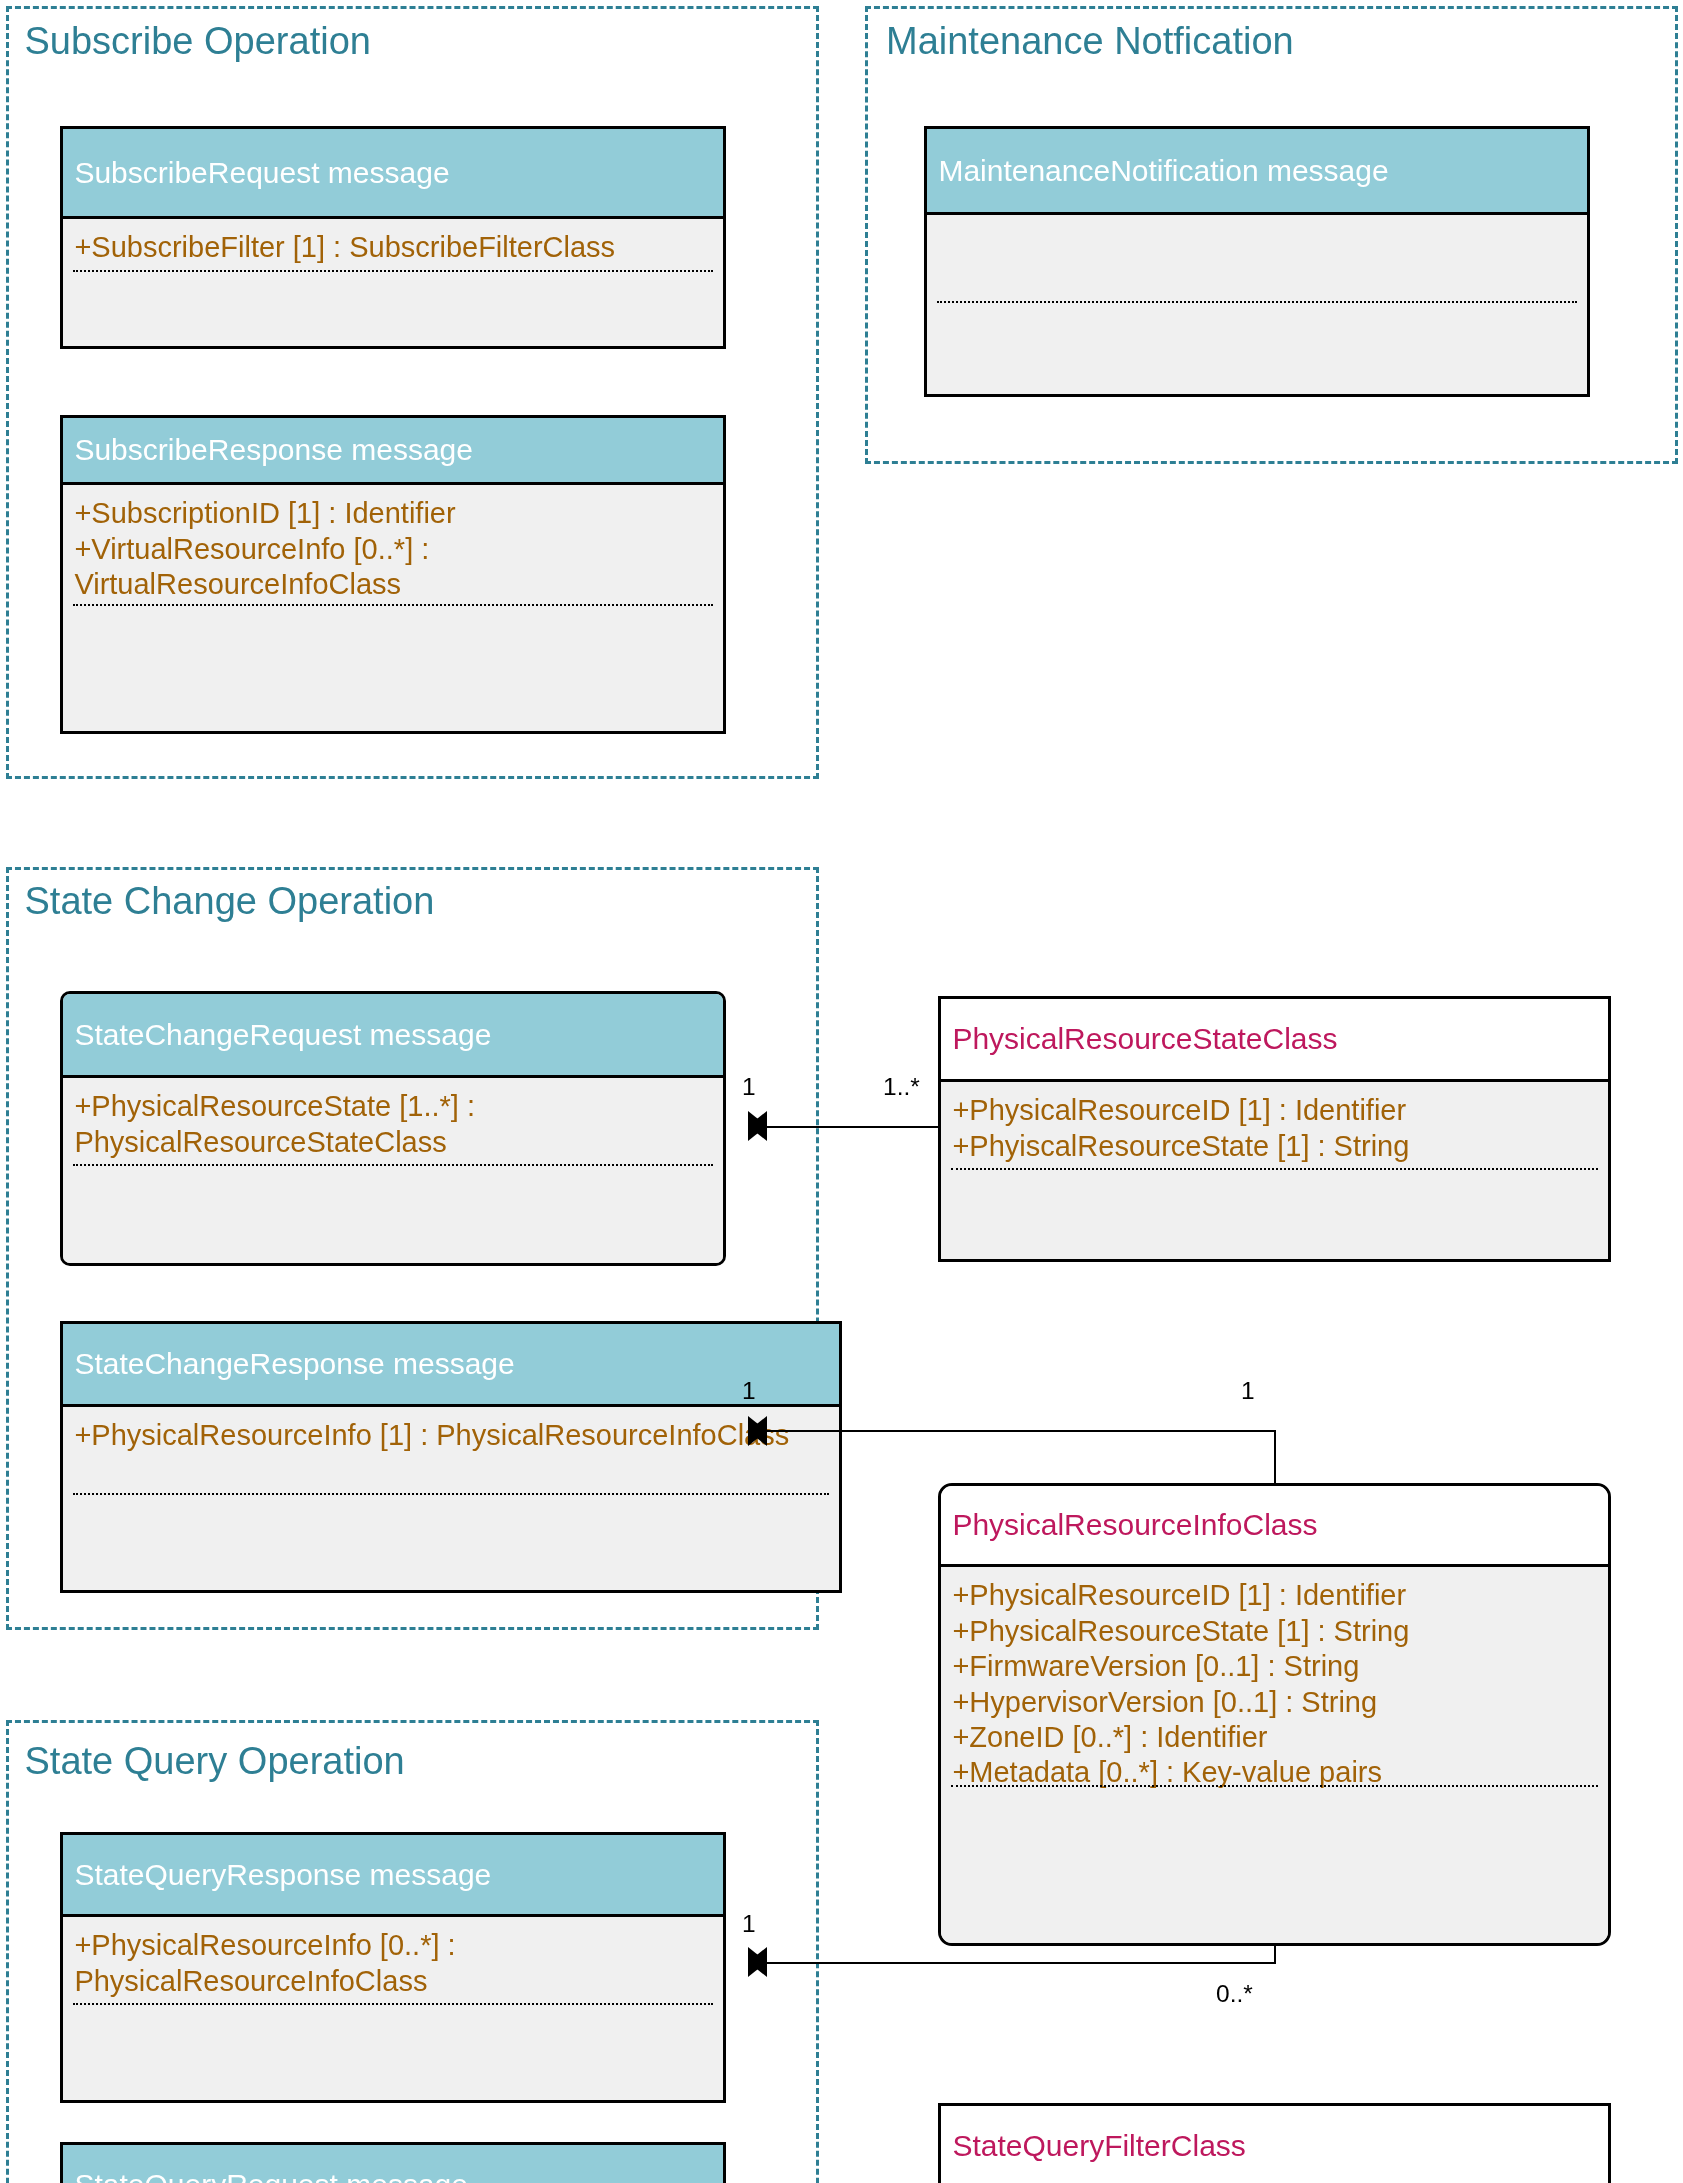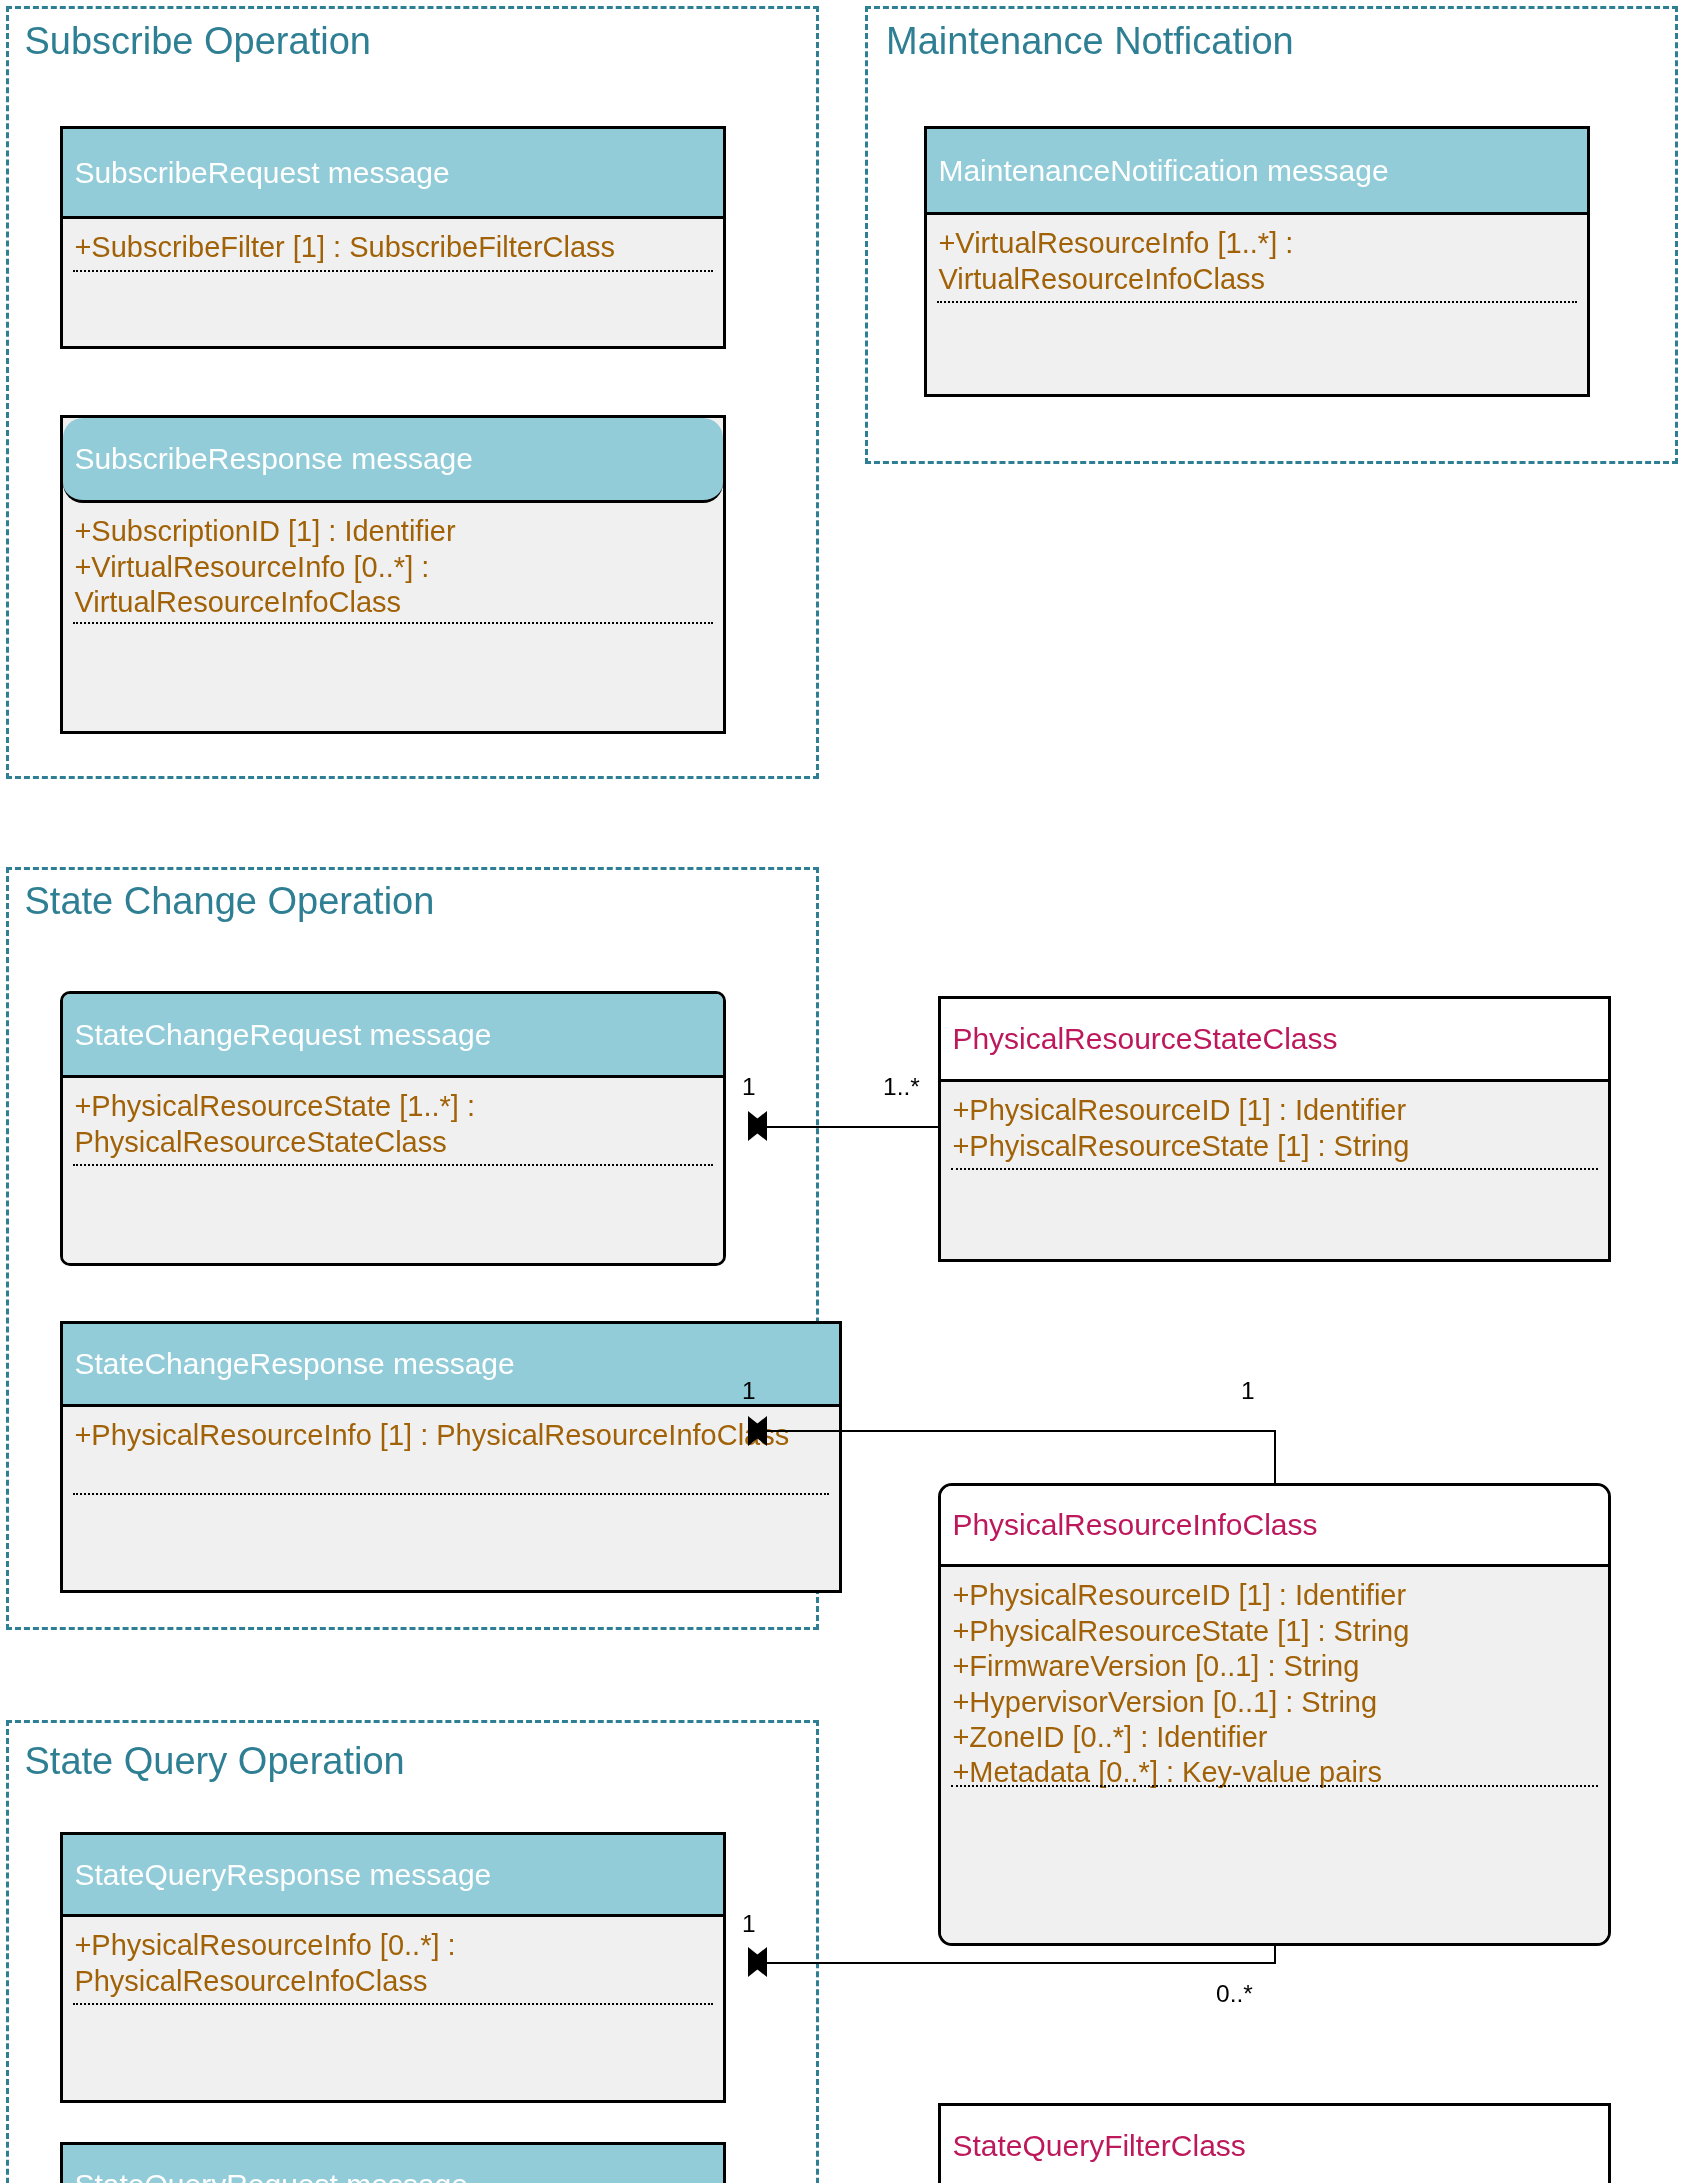"+VirtualResourceInfo [1..*] :" div.attr { html: <div>+VirtualResourceInfo [1..*] : VirtualResourceInfoClass</div> -> none }
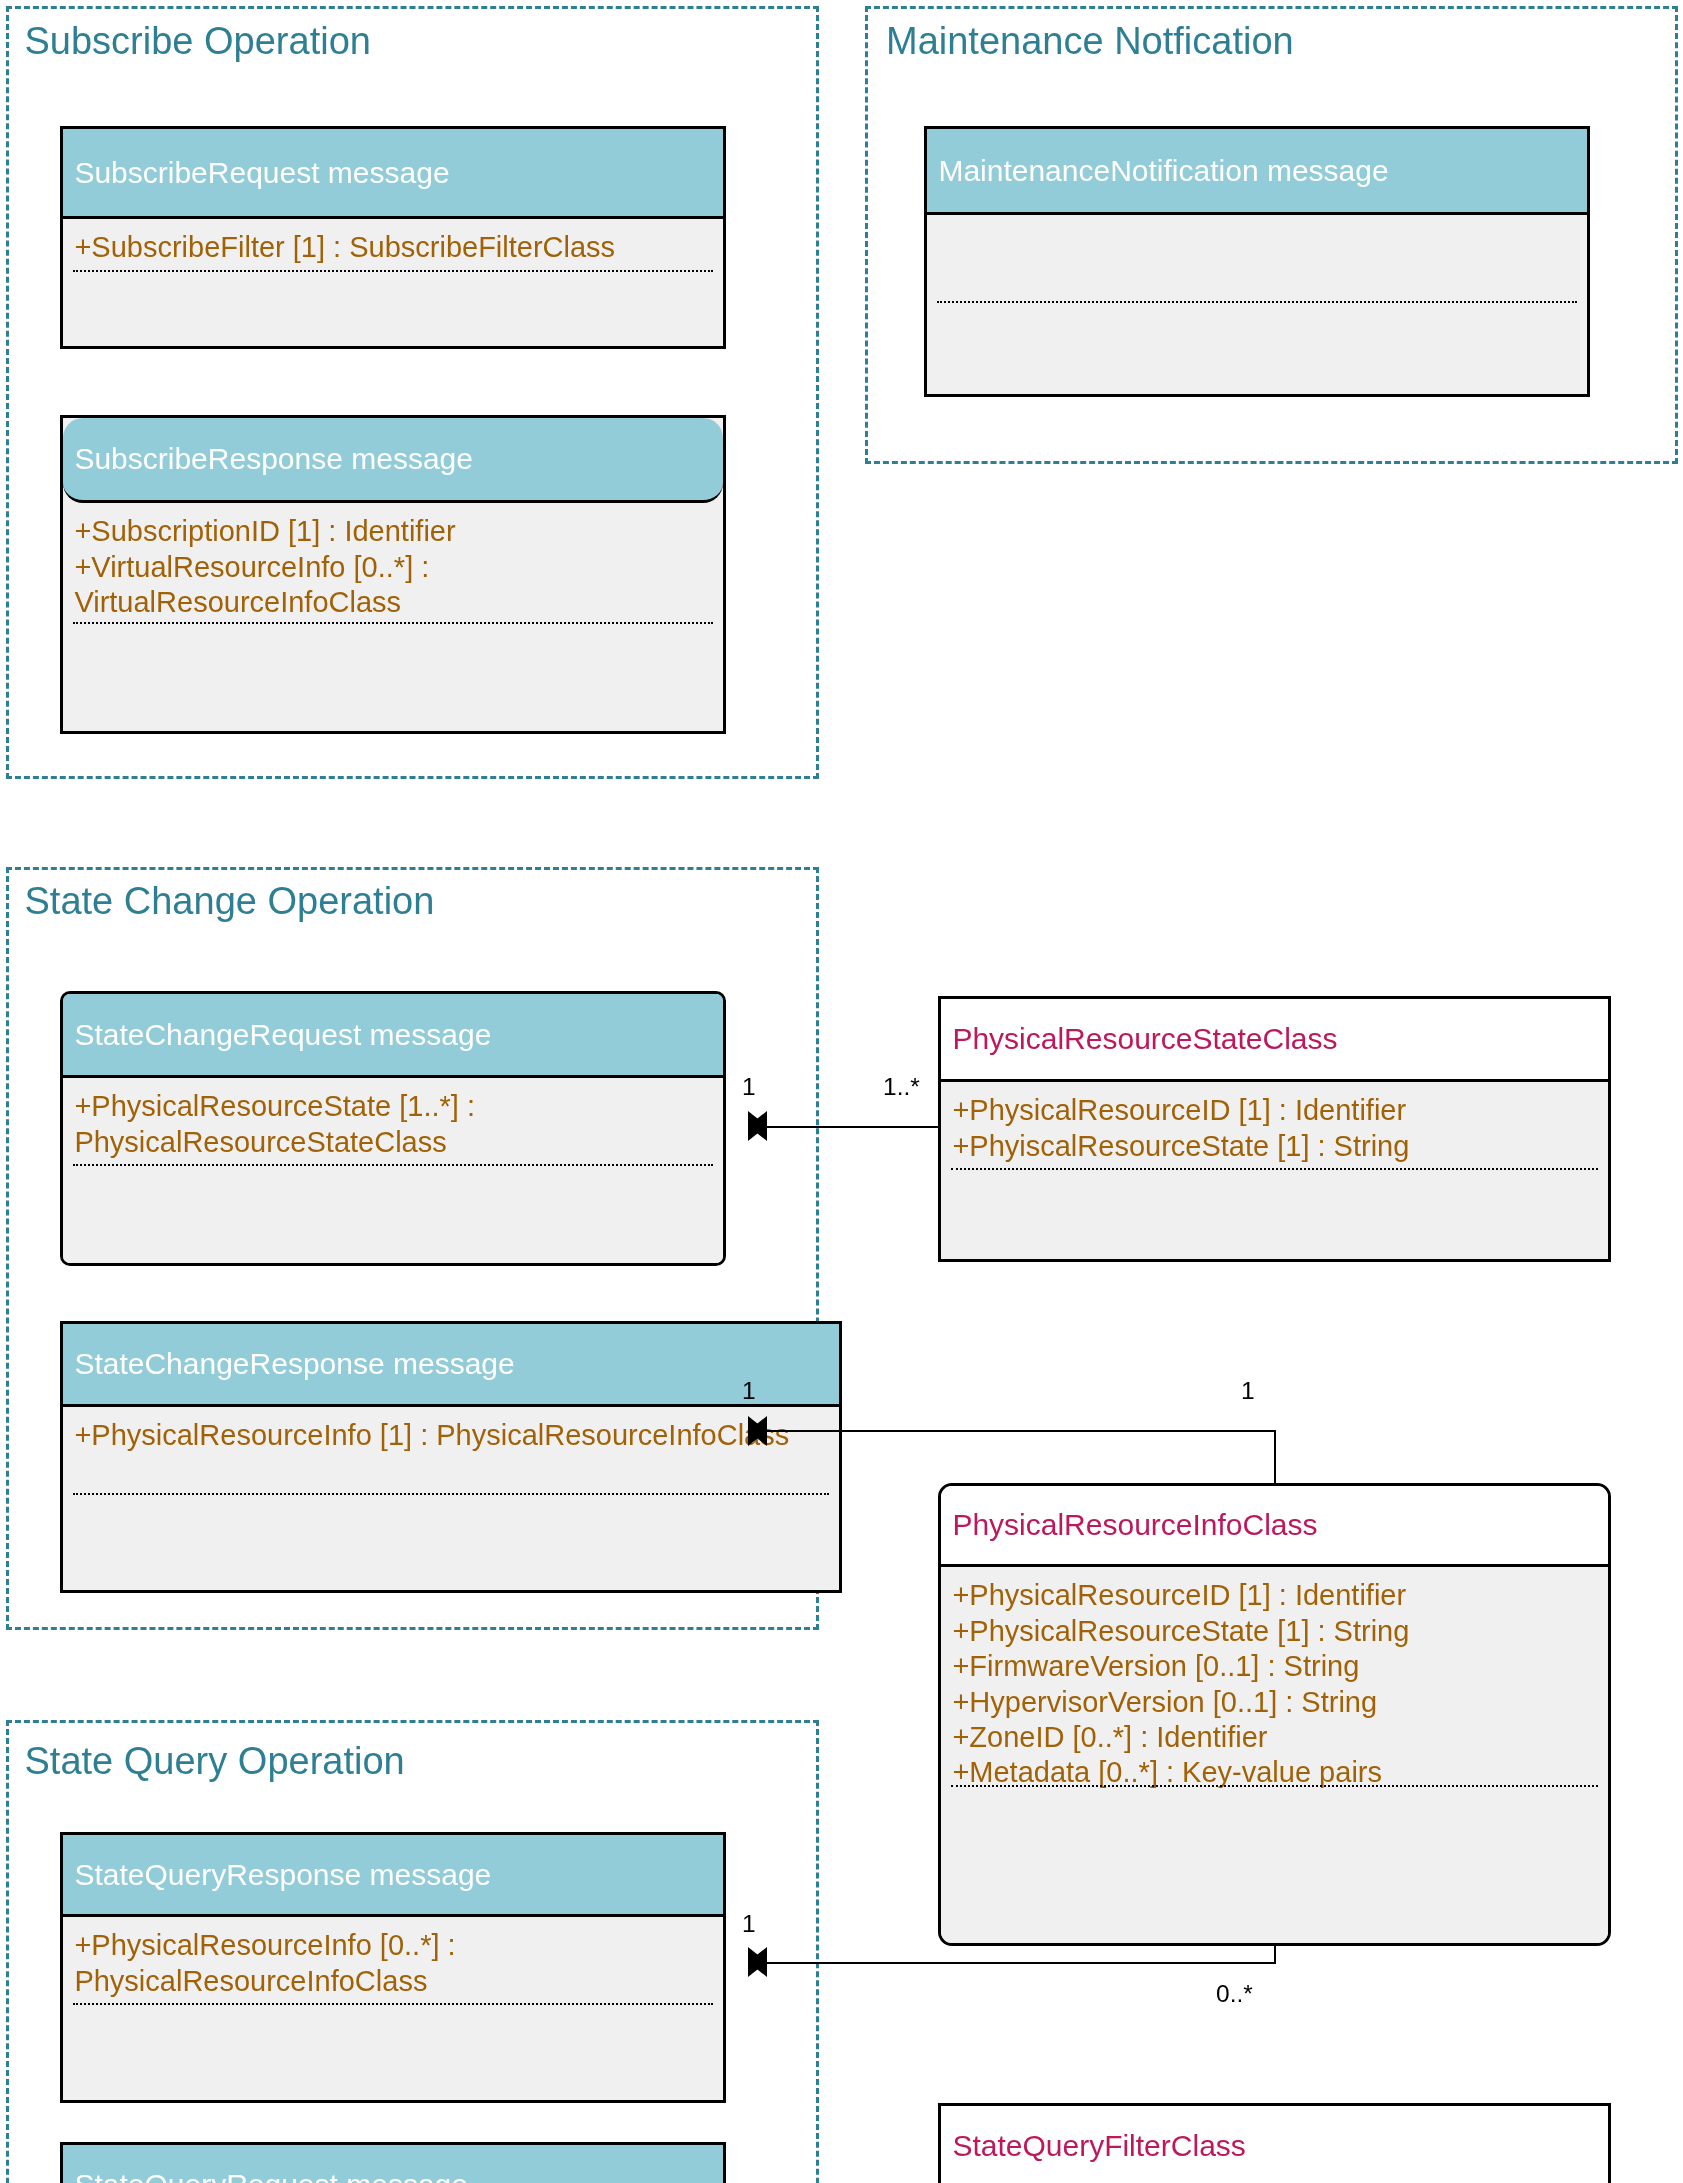"SubscribeResponse message" div.head { border-radius: 20px -> none; height: 85px -> 67px }
